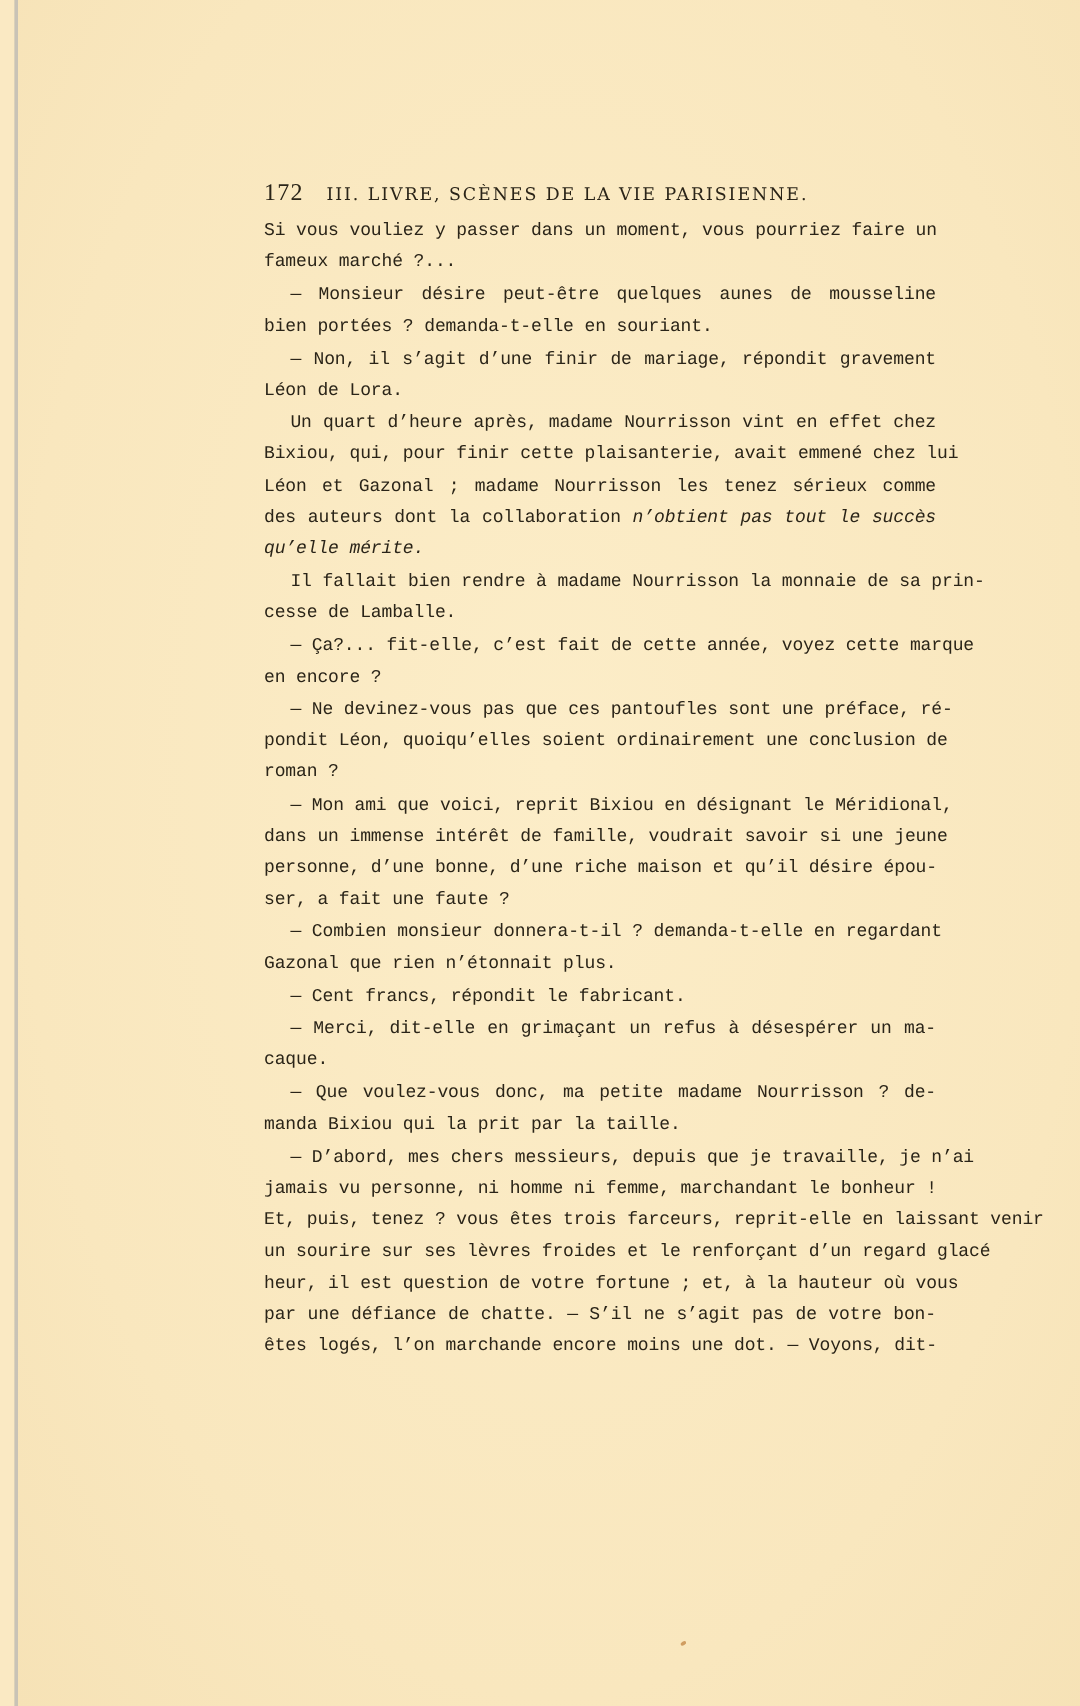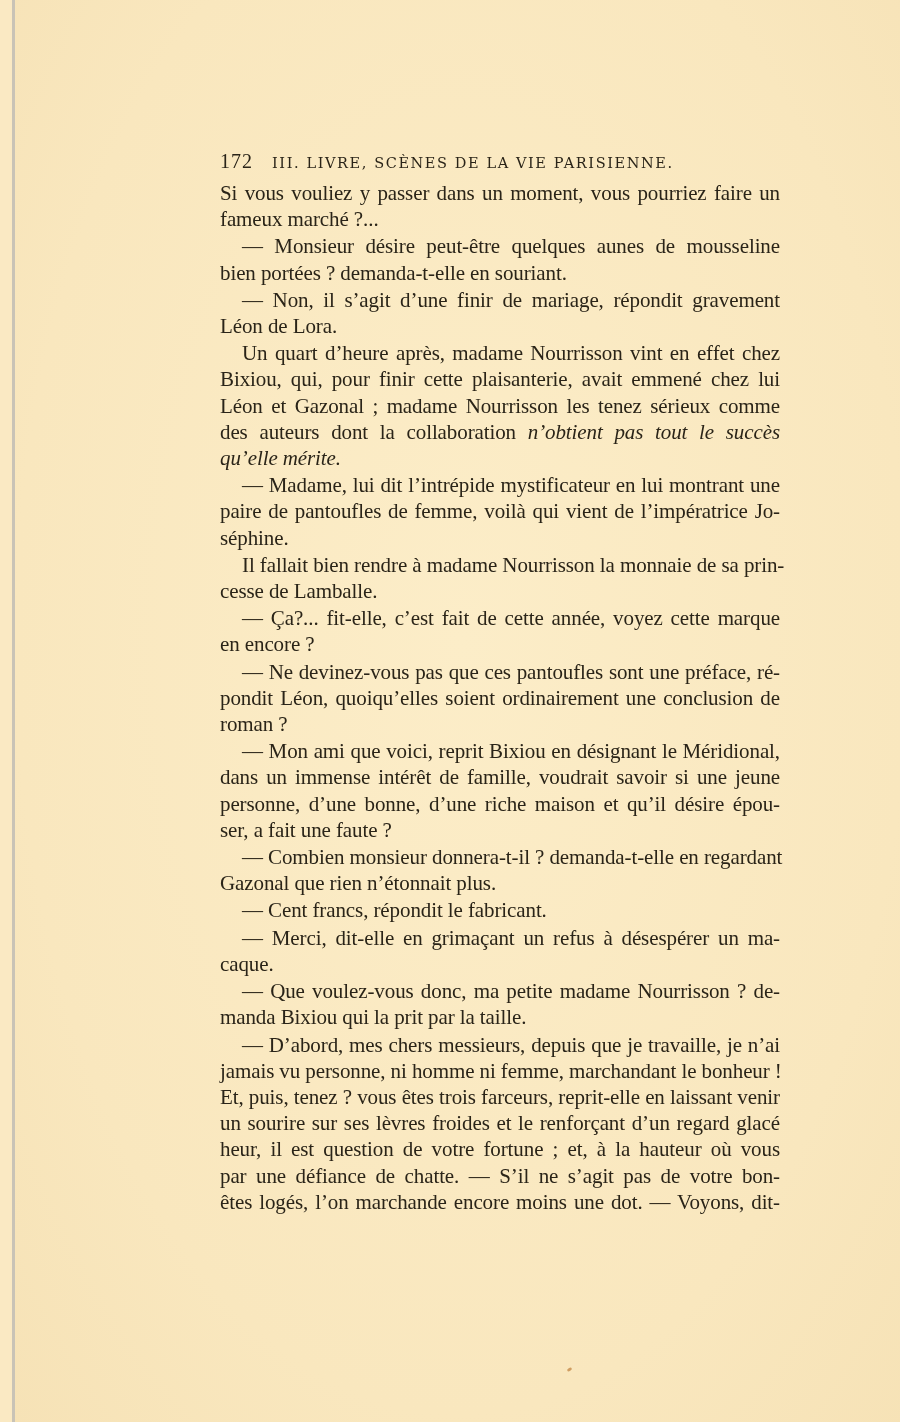"Si vous vouliez y passer" .para { font-family: Liberation Serif, serif -> Liberation Mono, monospace; font-size: 21px -> 15px }
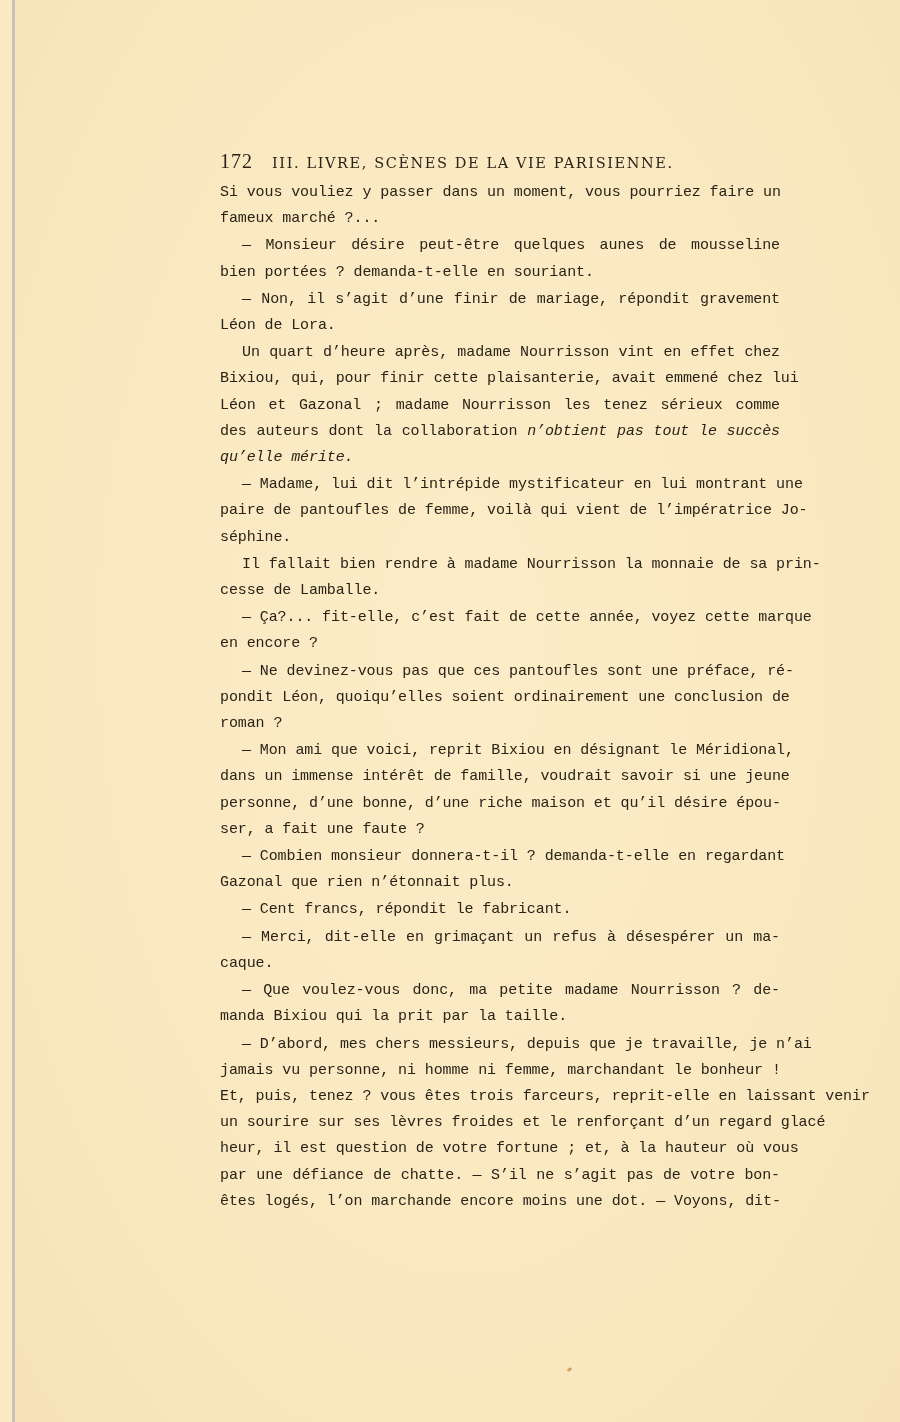"— Madame, lui dit l’intrépide" div.para { html: <div> <span>— Madame, lui dit l’intrépide mystificateur en lui montrant une</span> <span>paire de pantoufles de femme, voilà qui vient de l’impératrice Jo-</span> <span>séphine.</span> </div> -> none }
